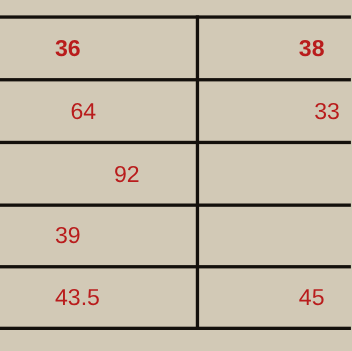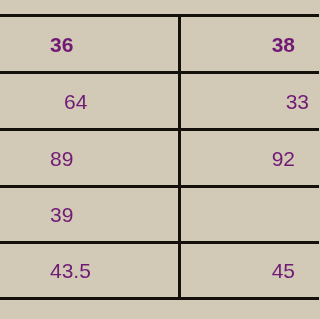"36" .cell { color: #701a75 -> #b91c1c }
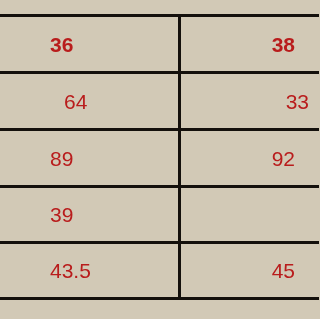"89" div.cell { html: <div>89</div> -> none }
